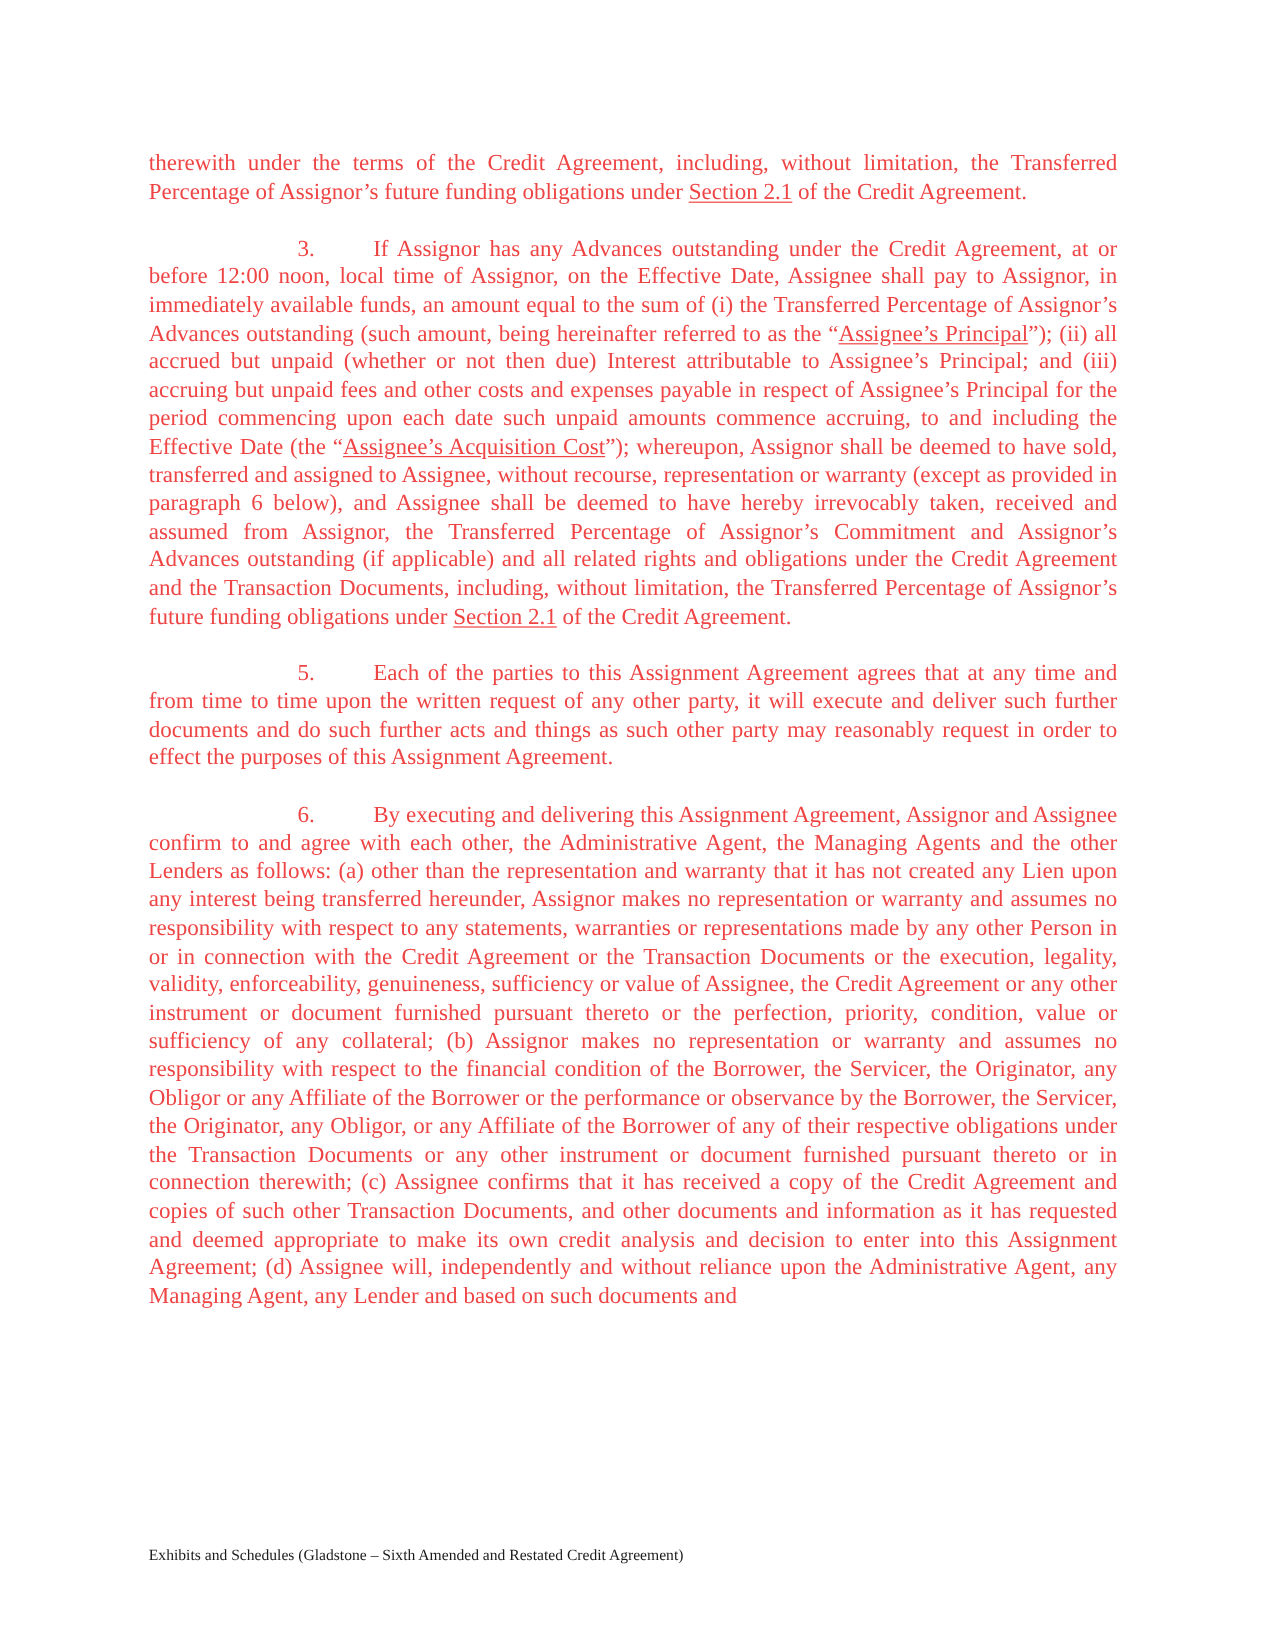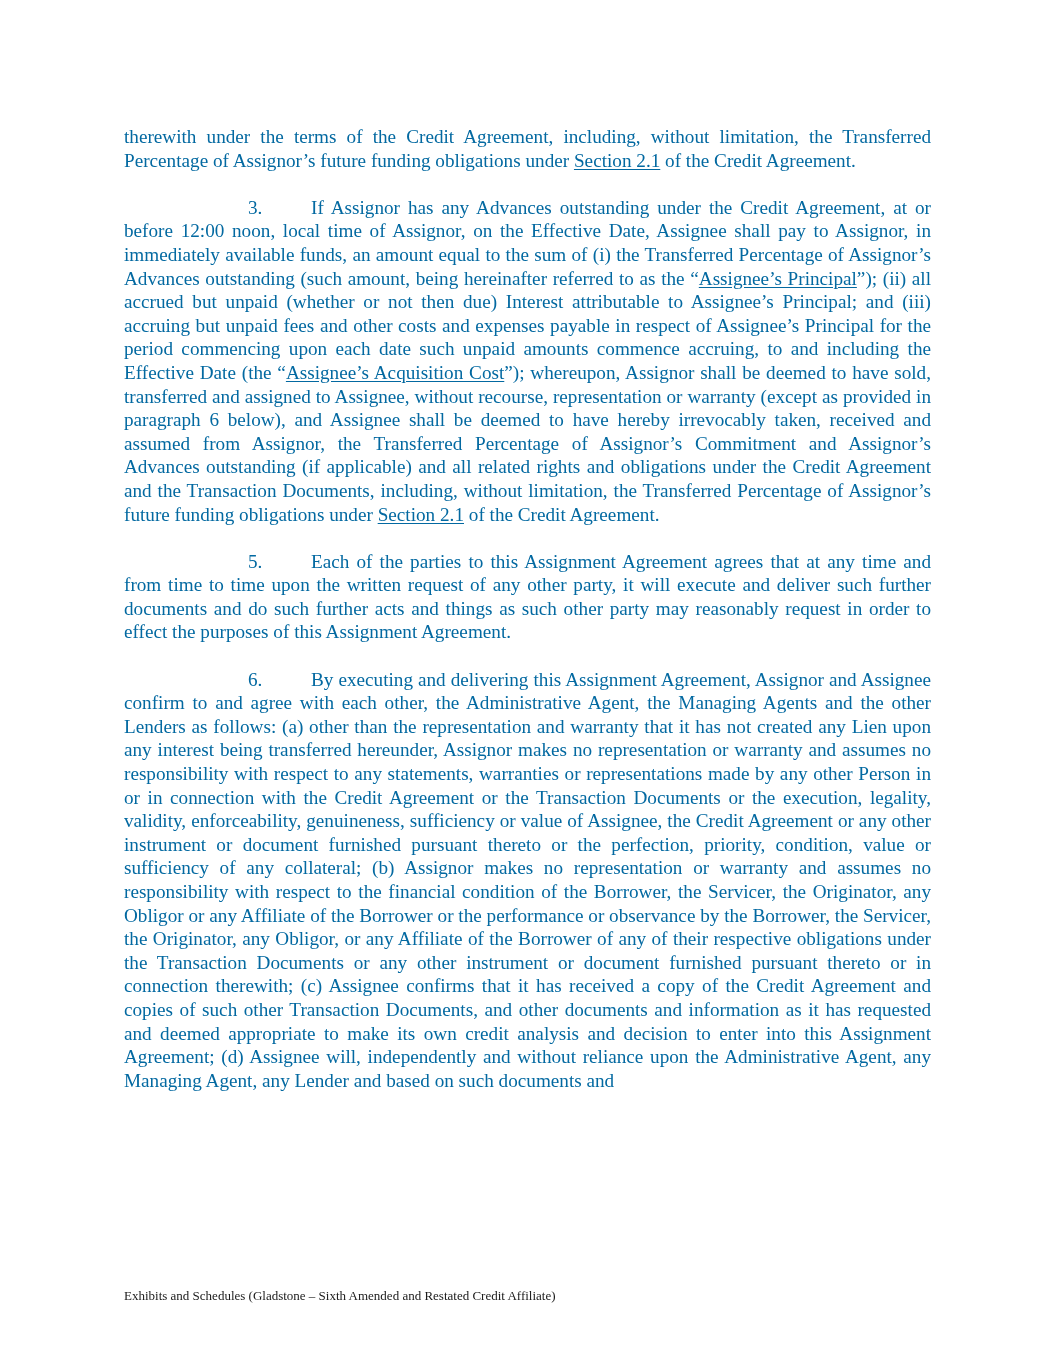"therewith under the terms of" .page { color: #0369a1 -> #ef4444 }
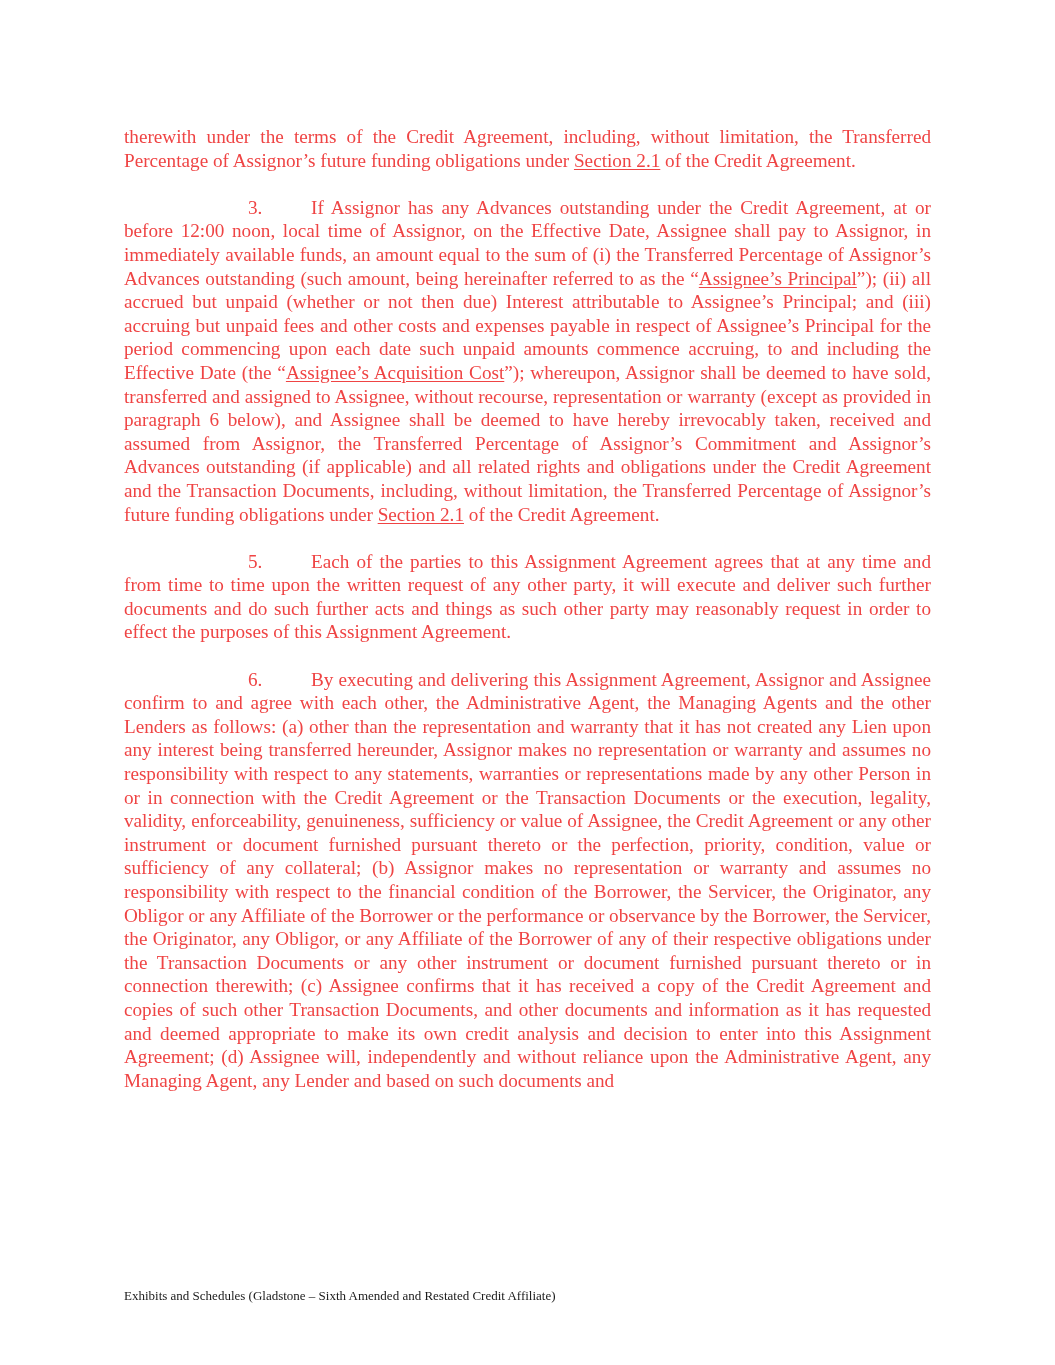"Exhibits and Schedules (Gladstone –" div.footer { text: Affiliate -> Agreement }
